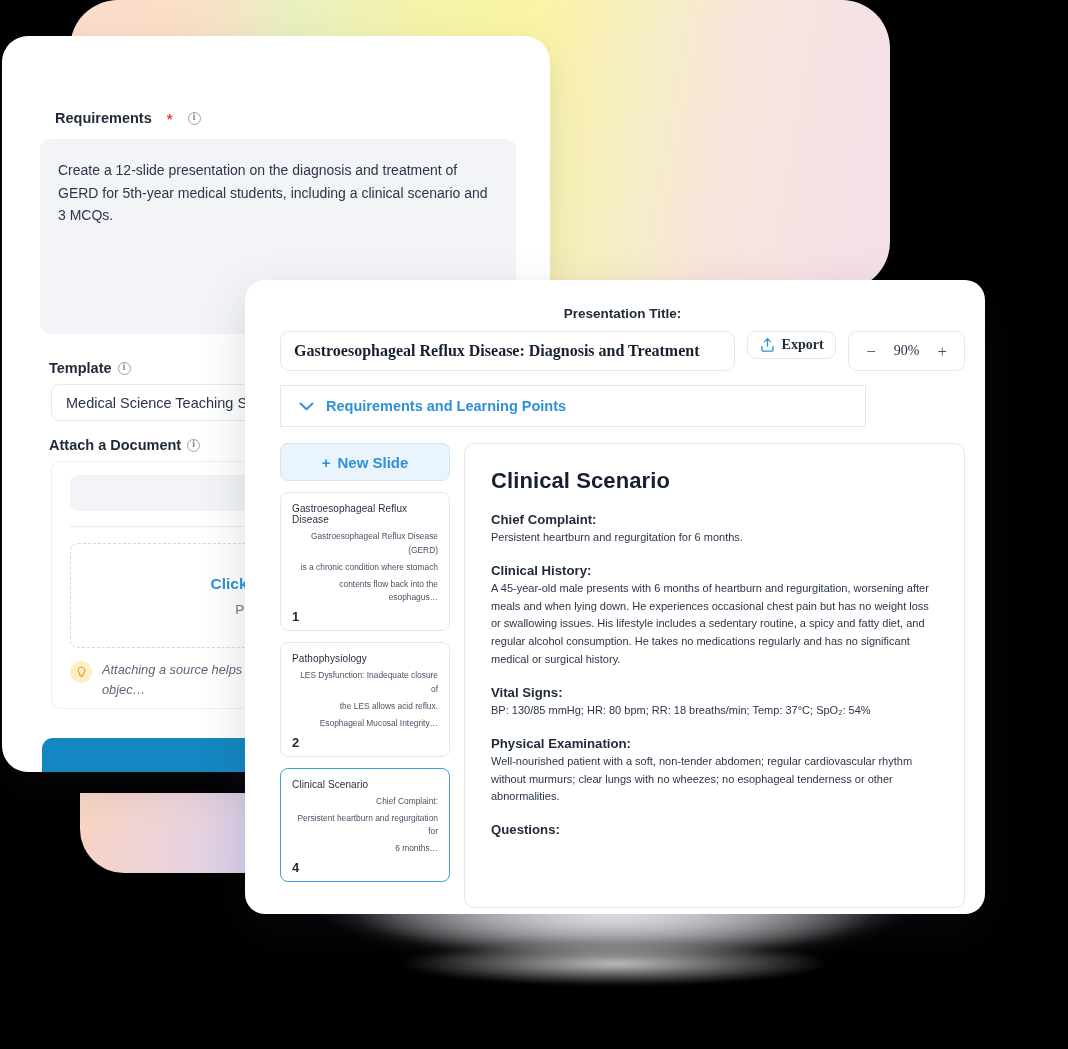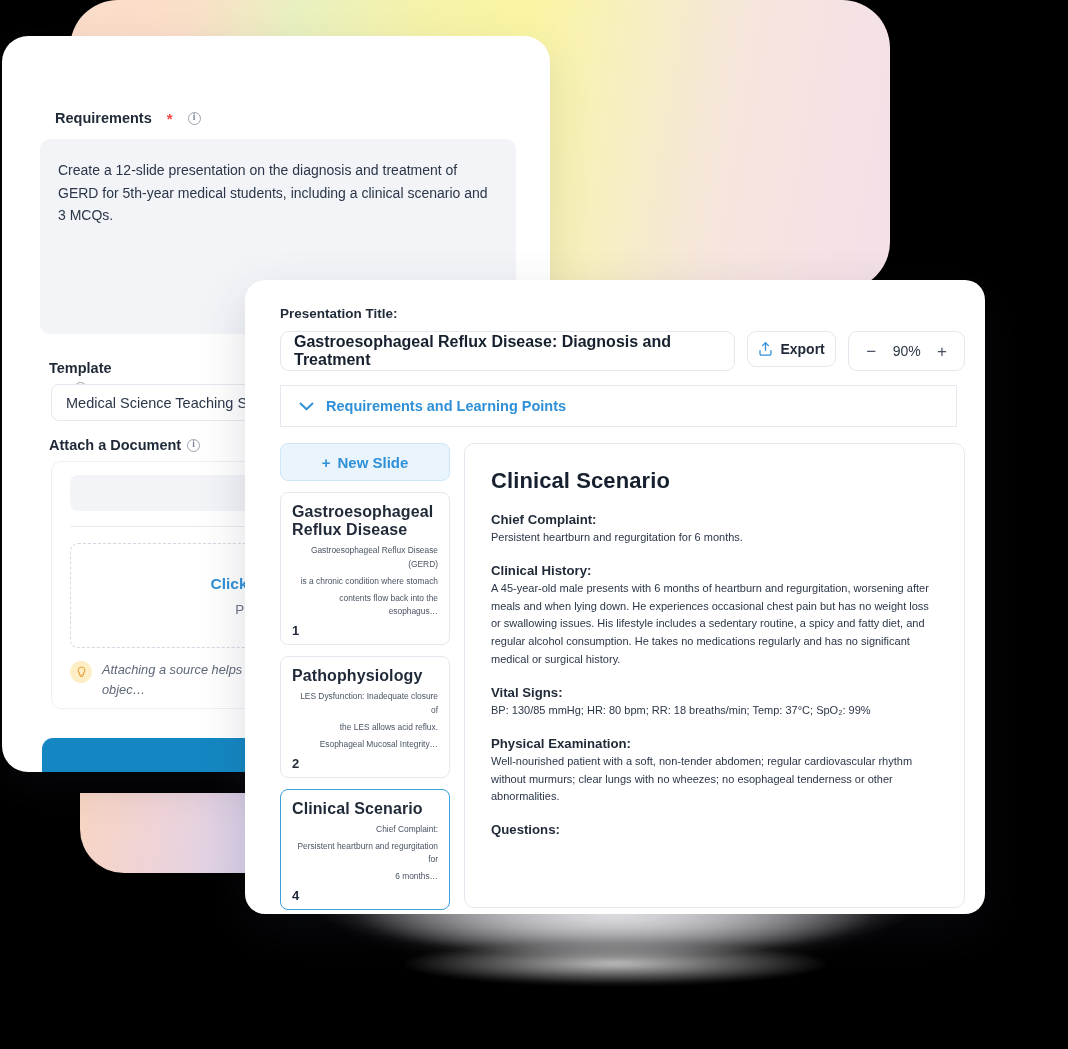"Presentation Title:" .pt-label { text-align: none -> center }
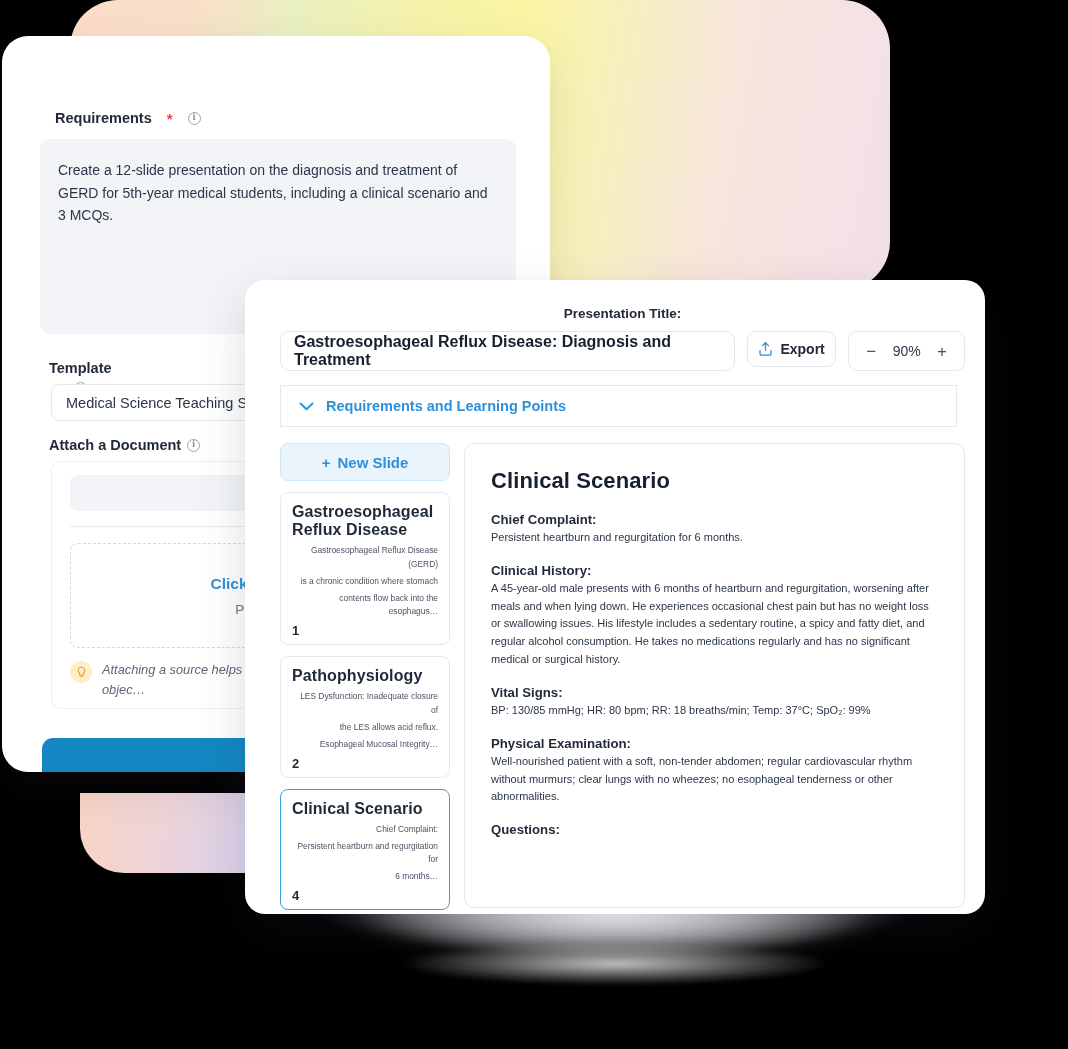"Gastroesophageal Reflux Disease:" .title-row { font-family: none -> Liberation Serif, serif }
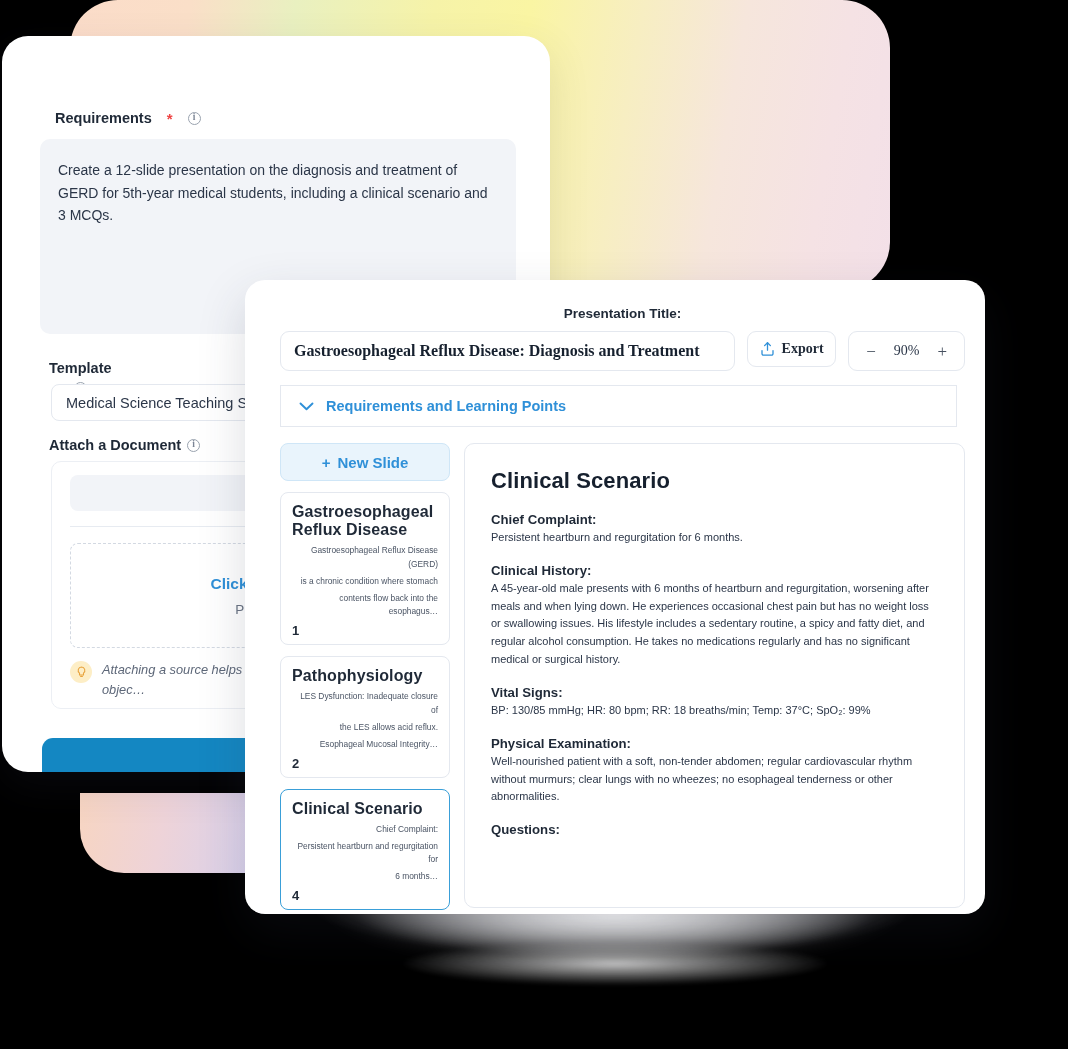"Export" .export-btn { height: 36px -> 28px }
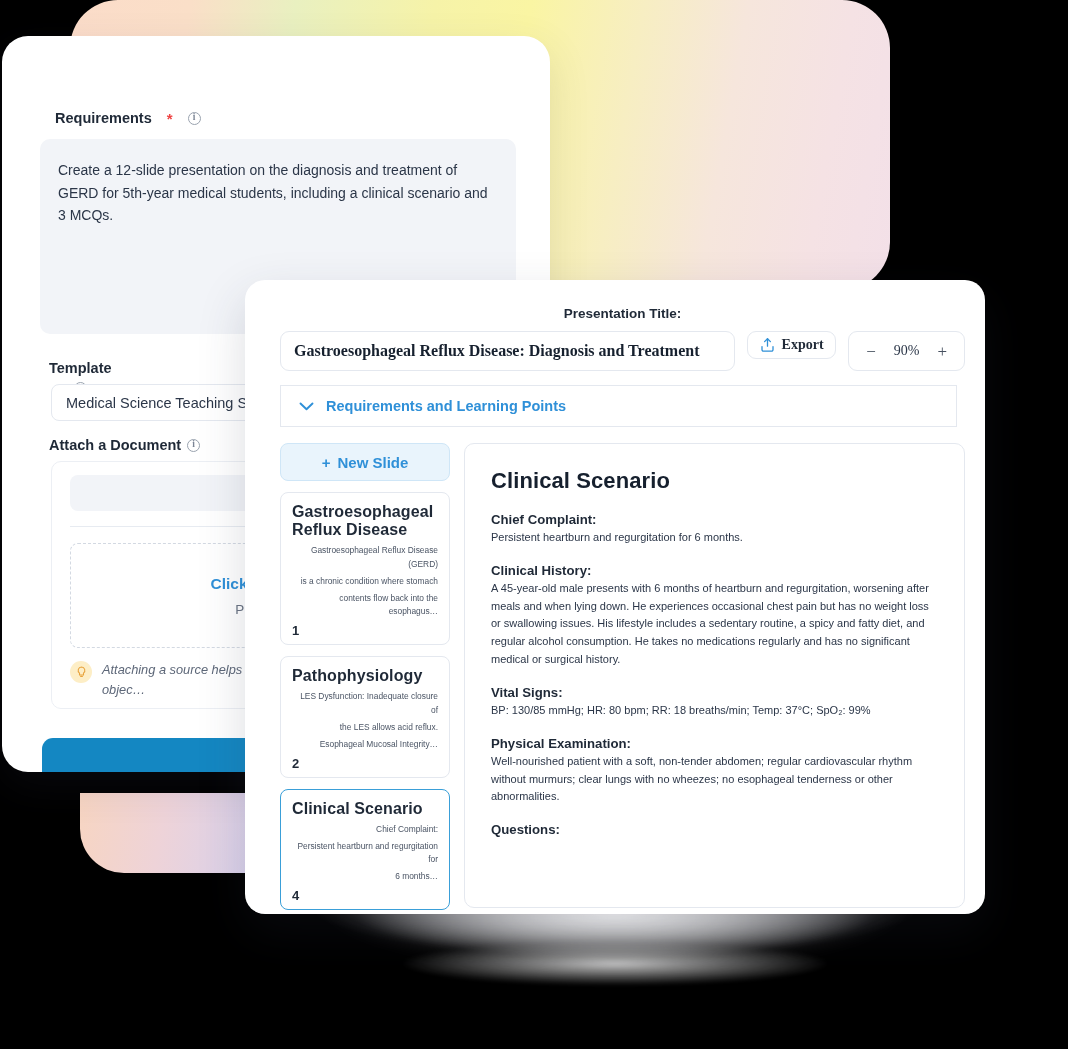"Template" .tmpl-label { flex-direction: column -> none }
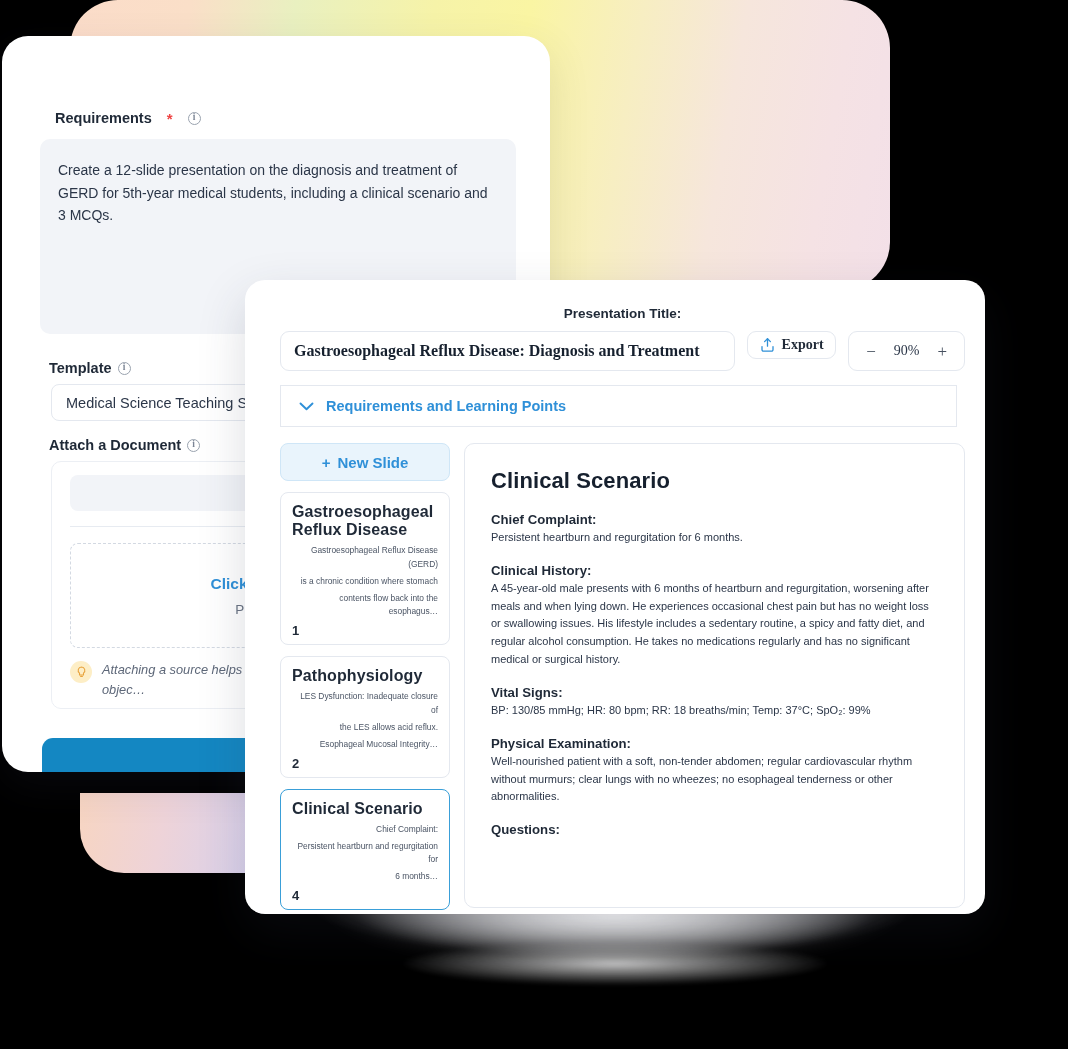"Requirements and Learning Points" .req-accordion { width: 677px -> 586px }
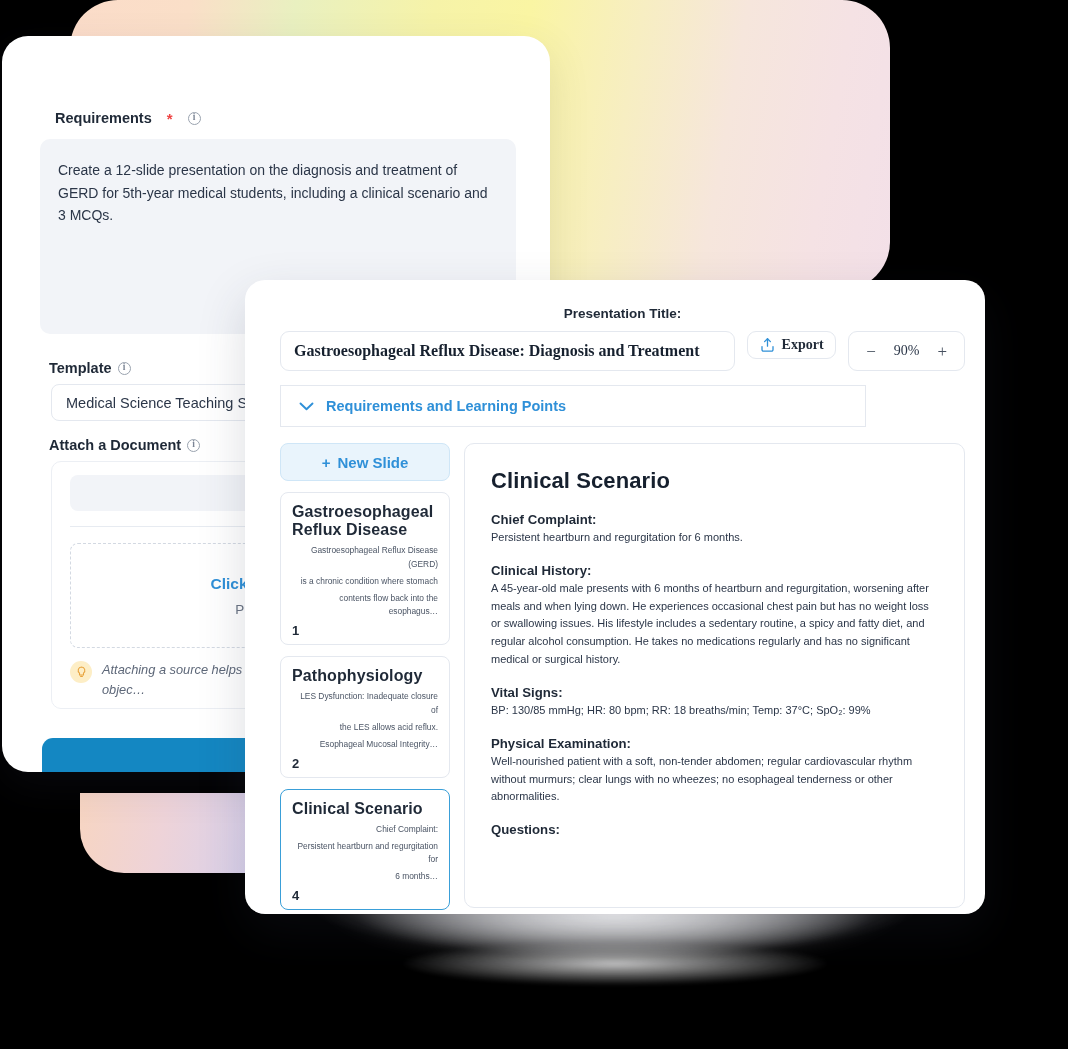"Gastroesophageal Reflux Disease" .thumb-title { font-size: 16px -> 10px; font-weight: 700 -> 400 }
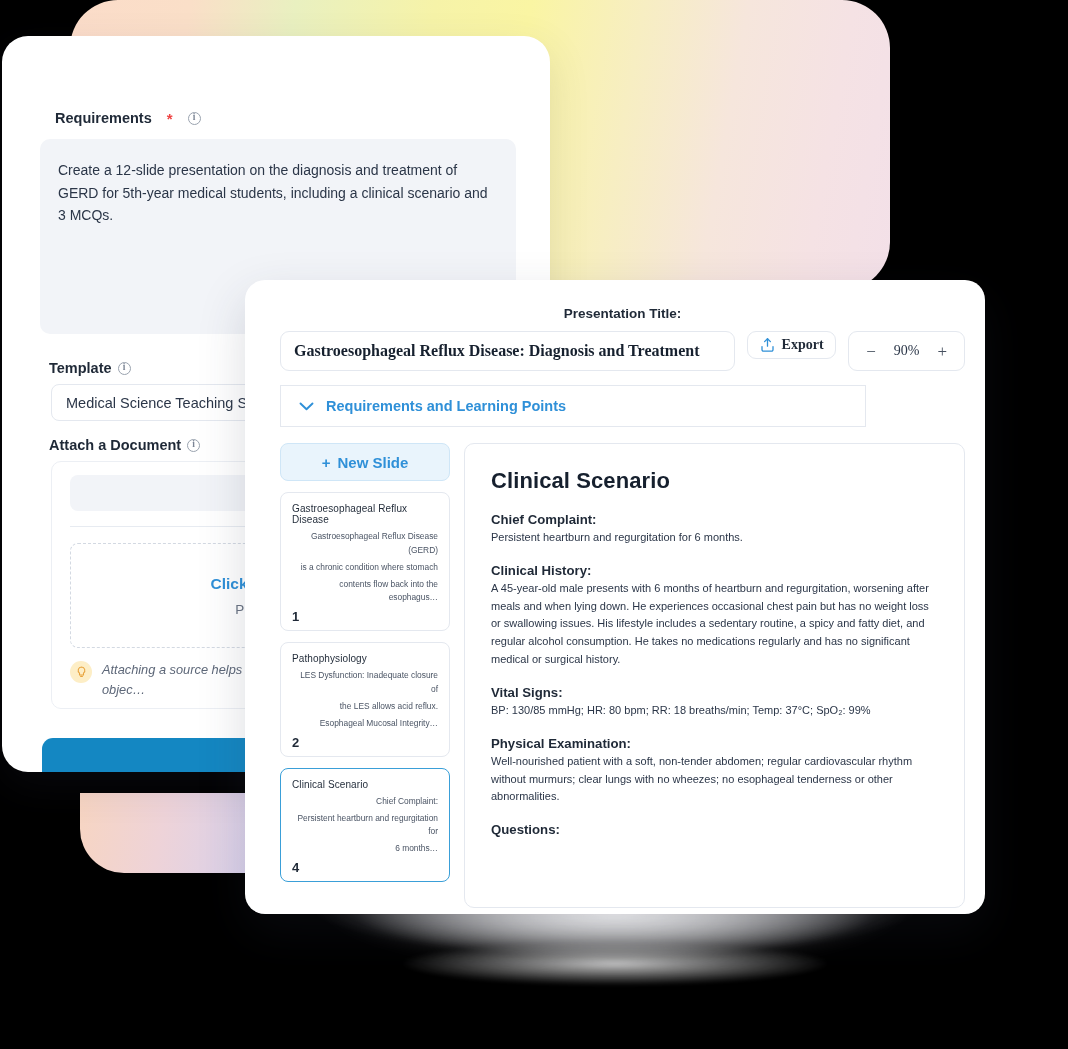"BP: 130/85 mmHg; HR: 80" div.sec-p { text: 99% -> 54% }
